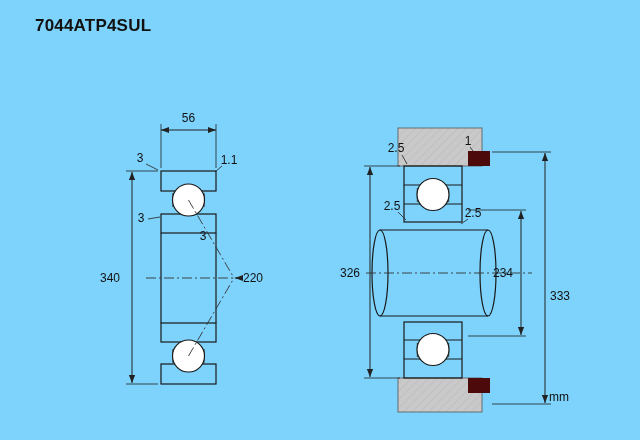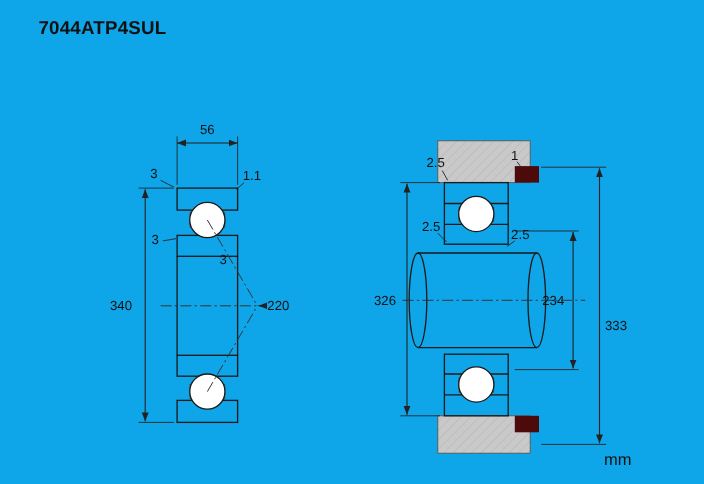"7044ATP4SUL" .page { background: #0ea5e9 -> #7dd3fc }
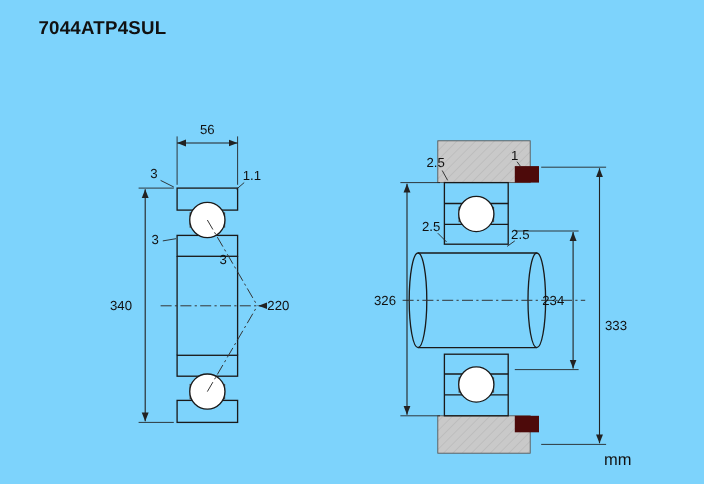"mm" .unit { font-size: 15px -> 12px; top: 410px -> 390px }
